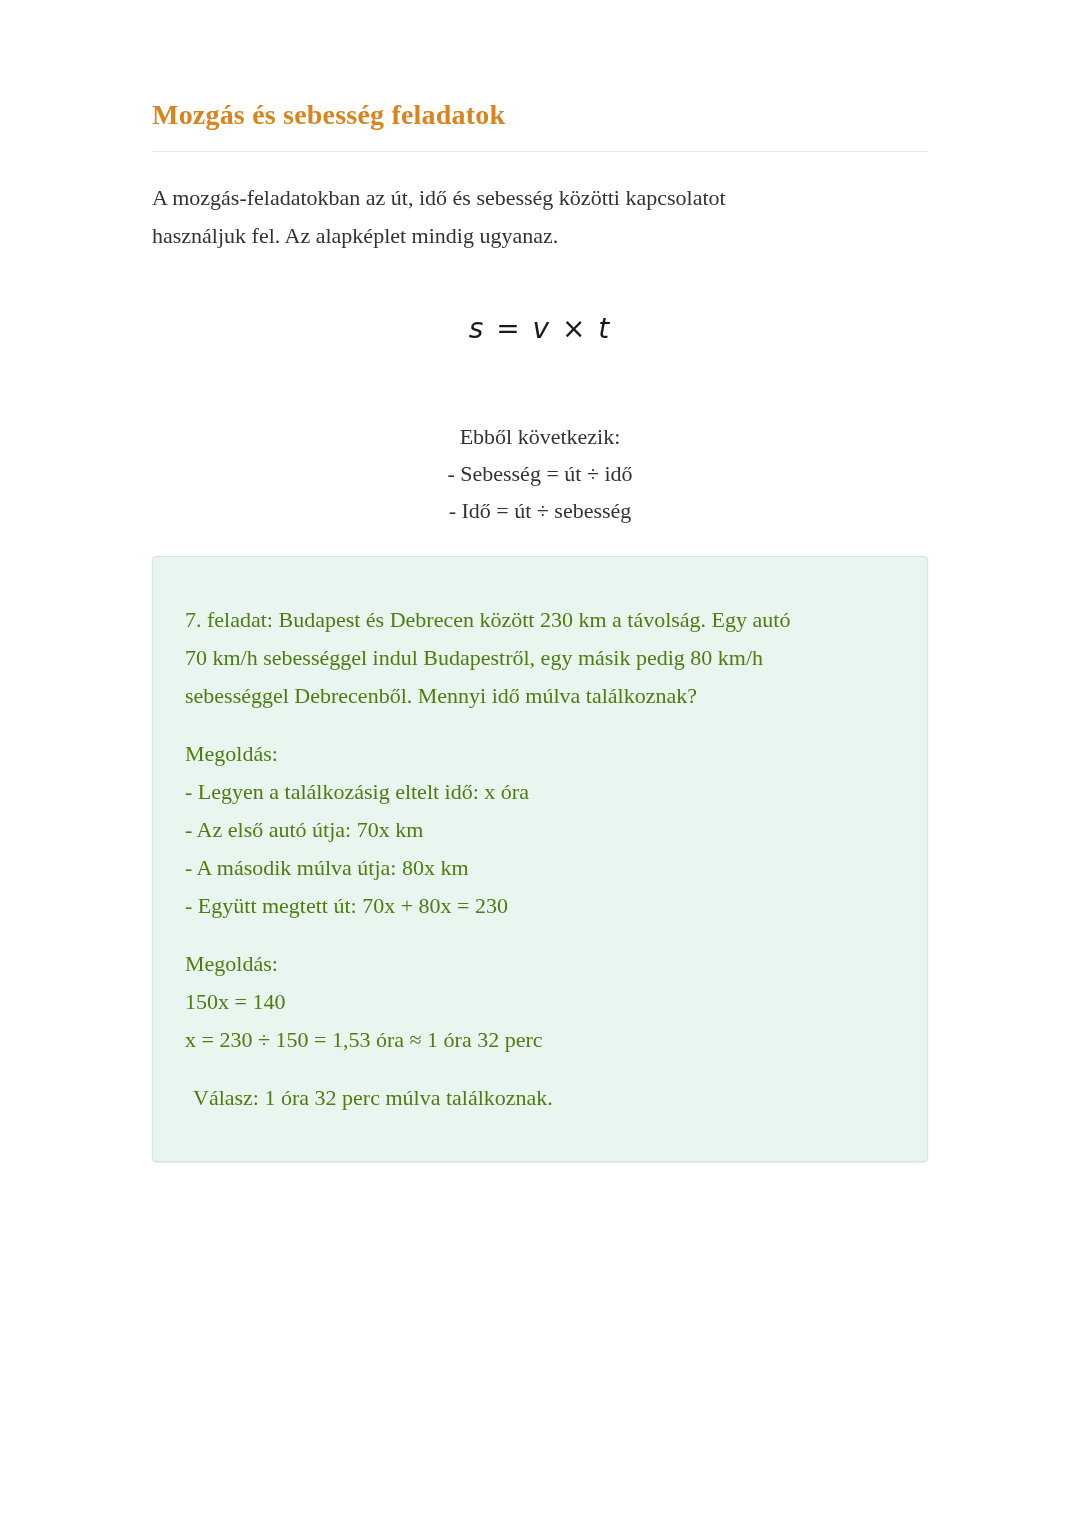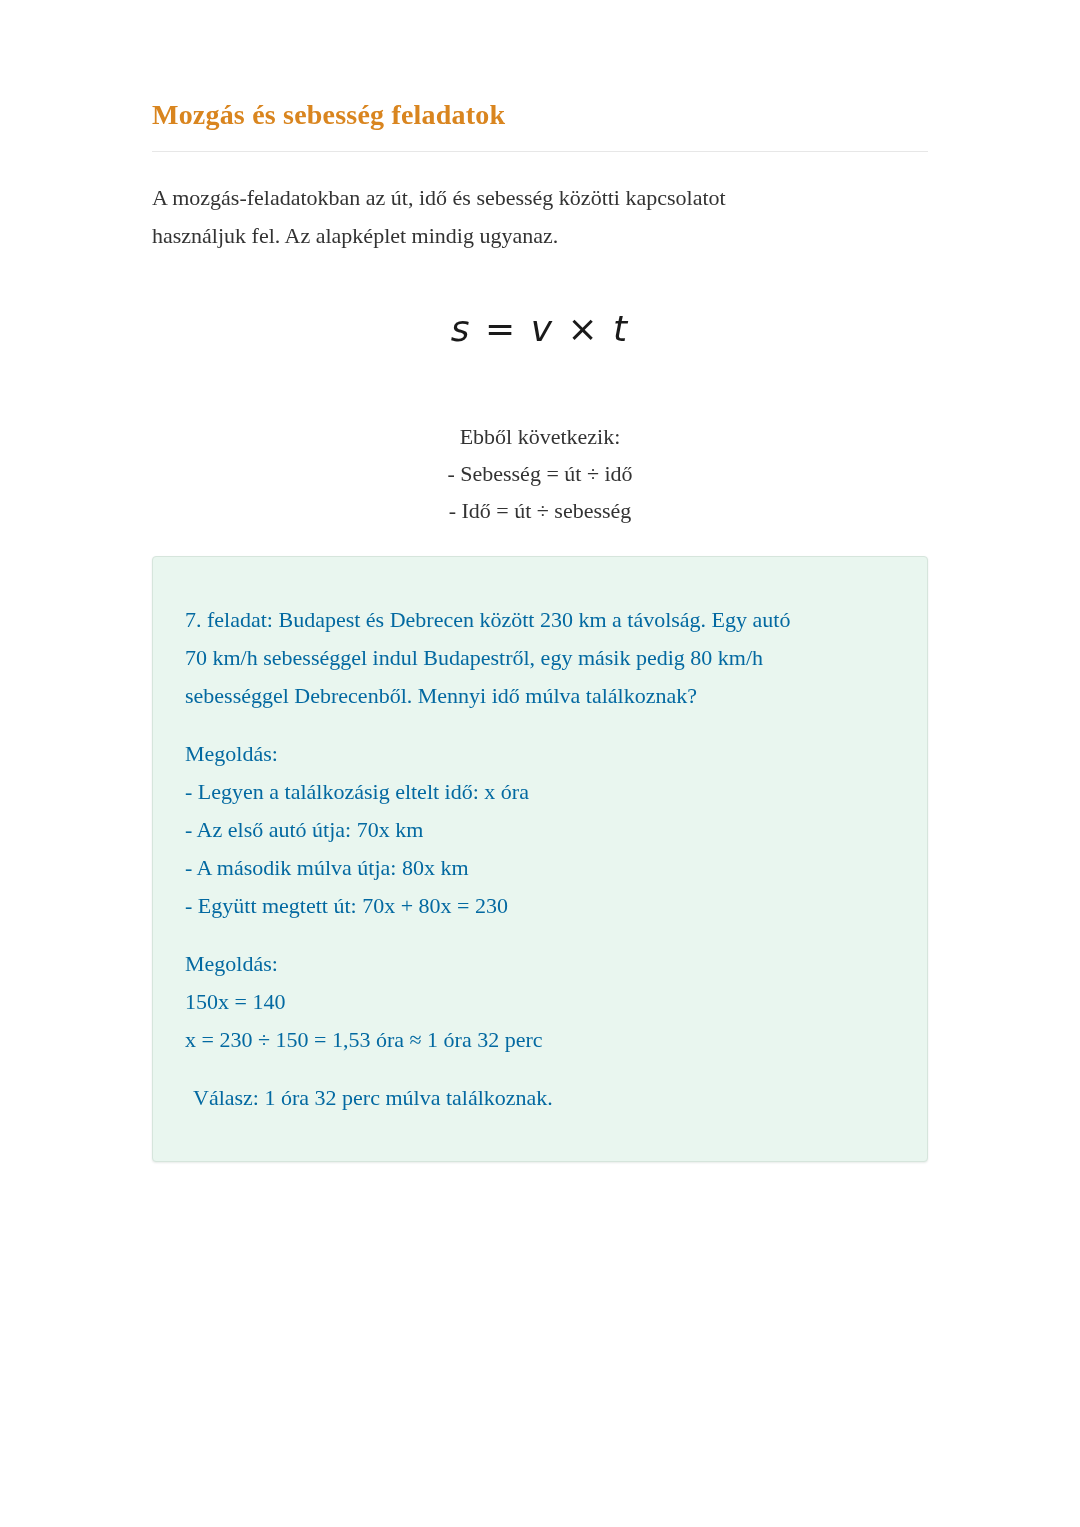"s = v × t" .formula { font-size: 36px -> 28px }
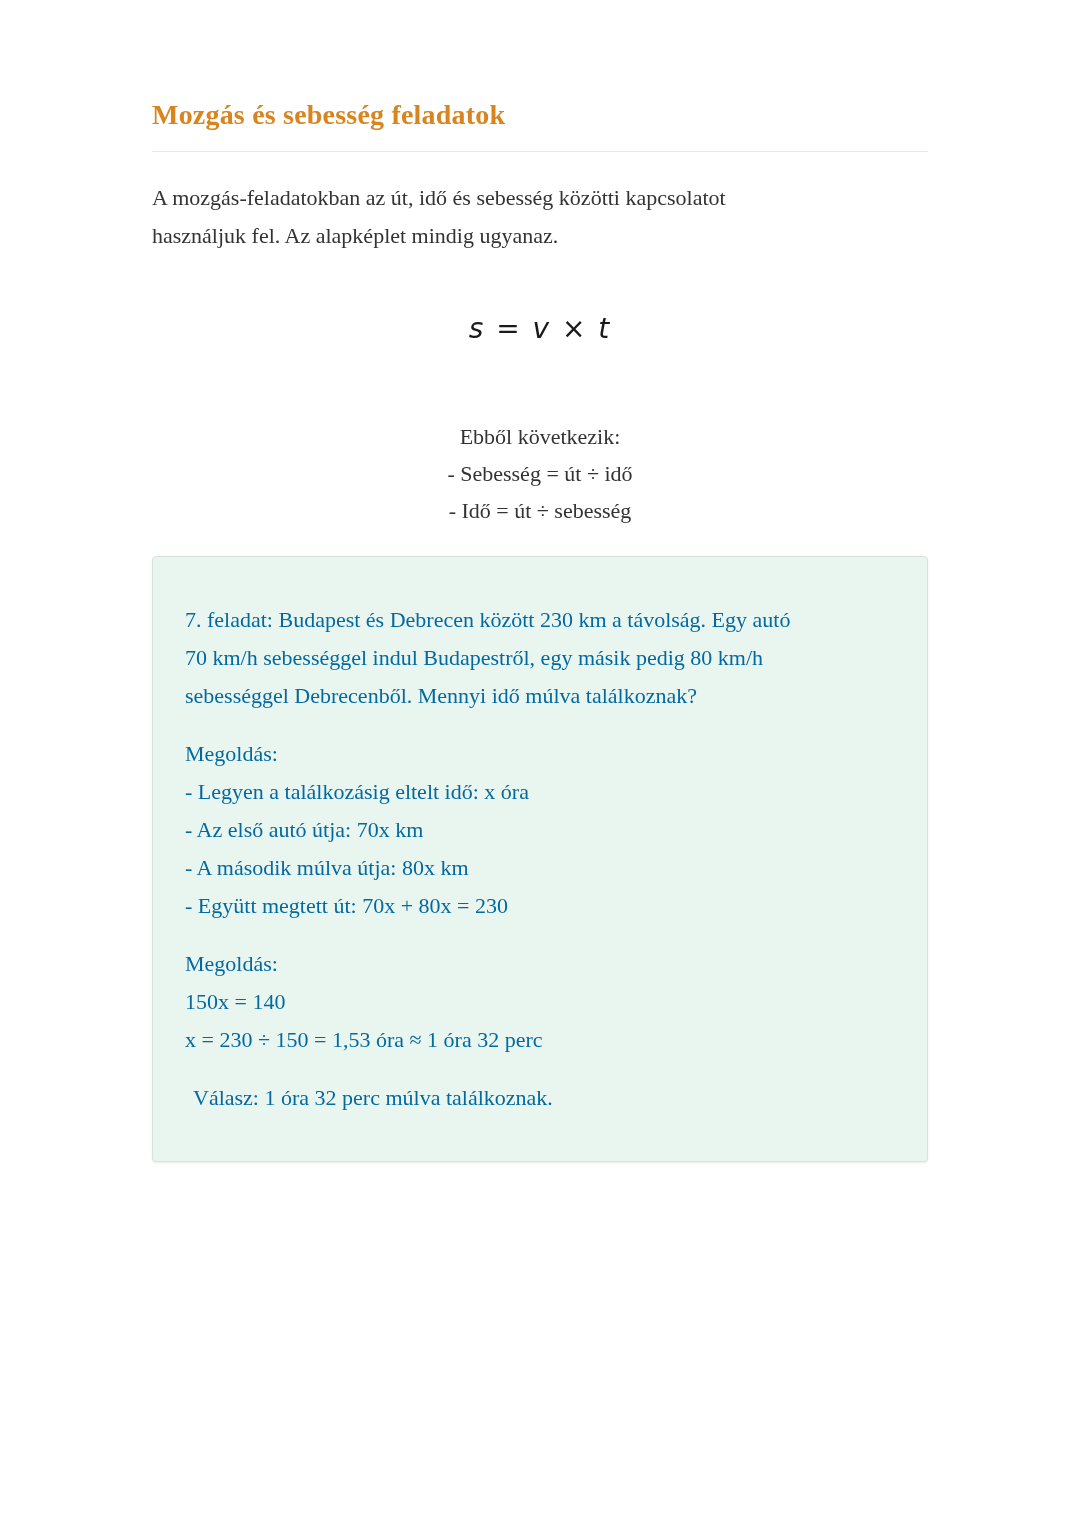"7. feladat: Budapest és Debrecen" .problem-box { color: #0369a1 -> #4d7c0f }
